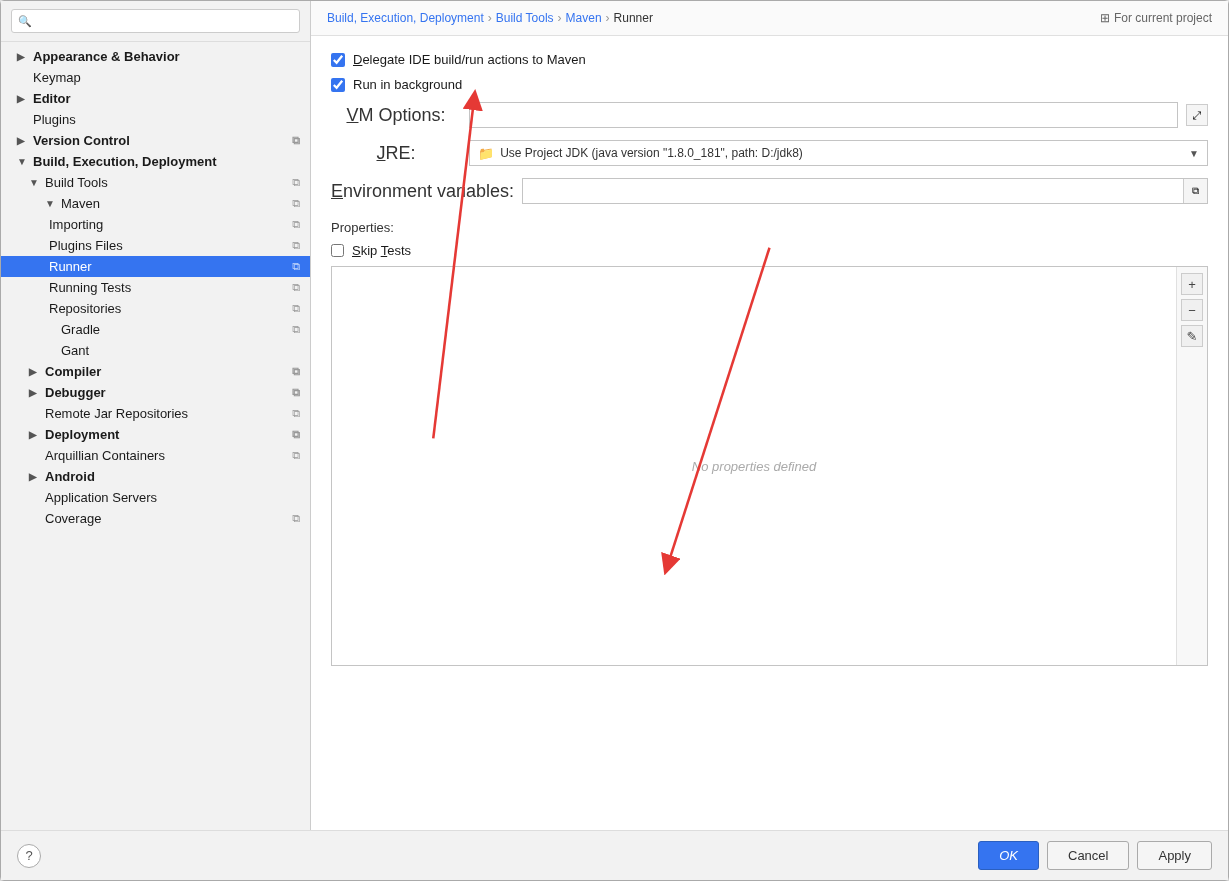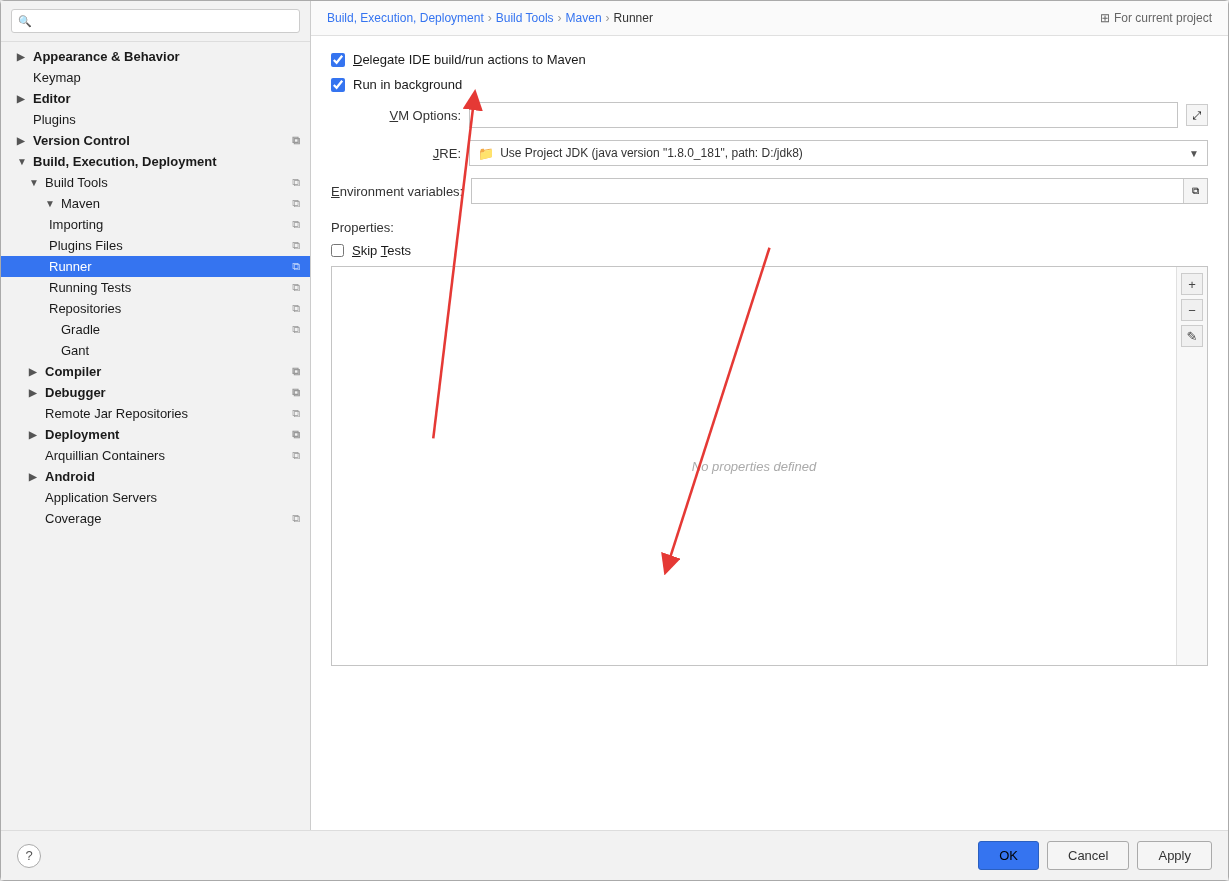"VM Options:" .form-label { font-size: 13px -> 18px; text-align: right -> center }
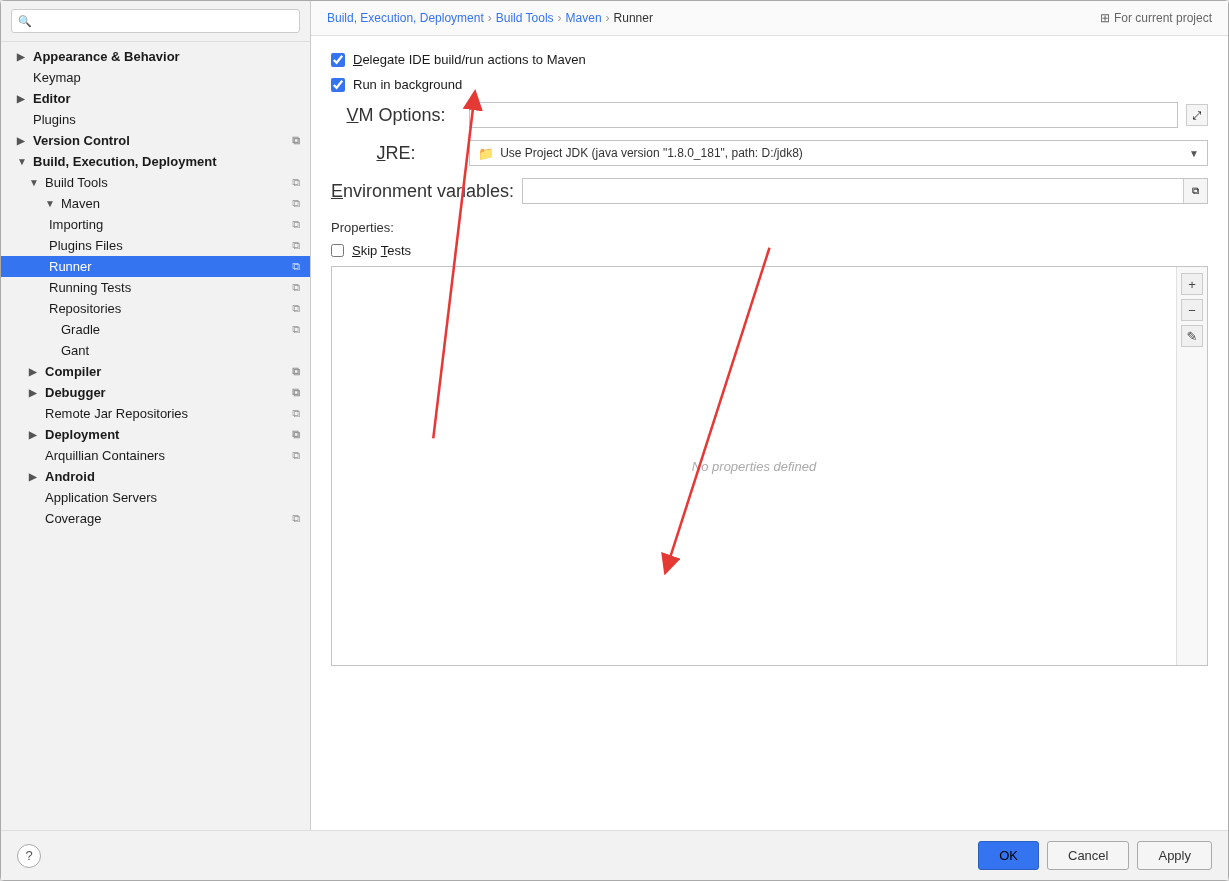"OK" .btn.primary { color: #000000 -> #ffffff; font-style: none -> italic }
